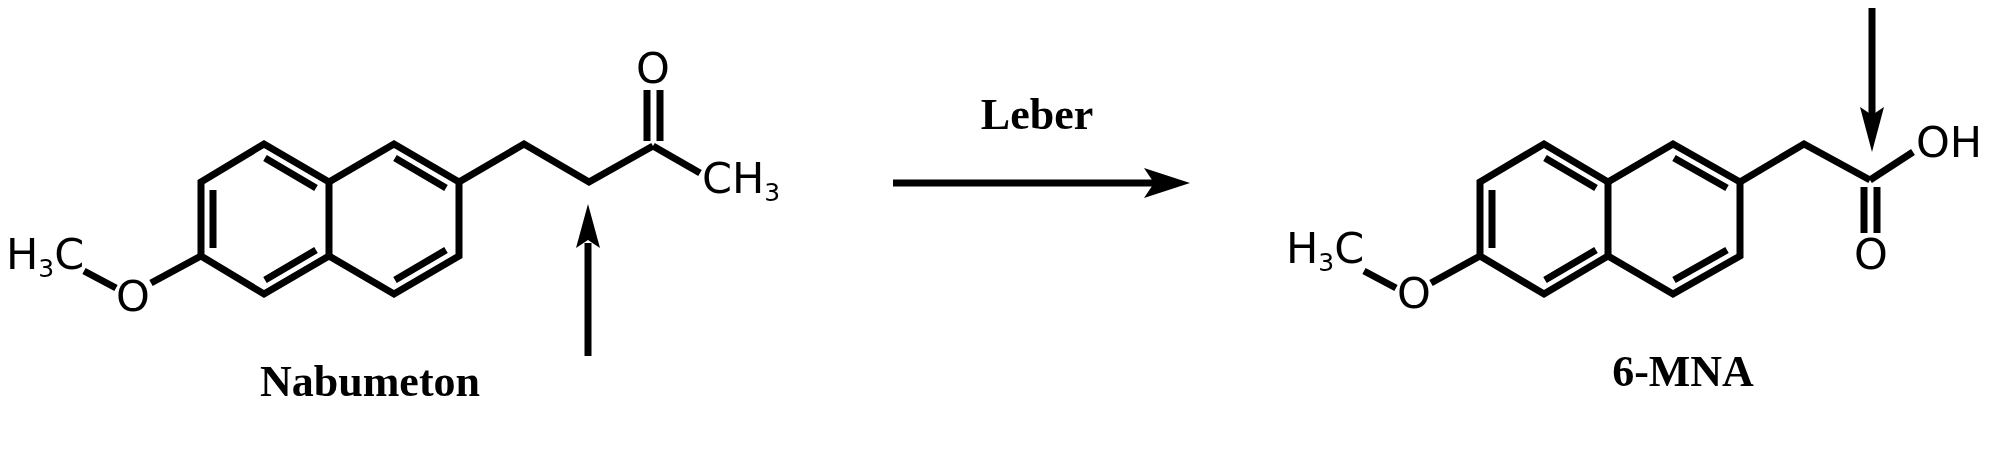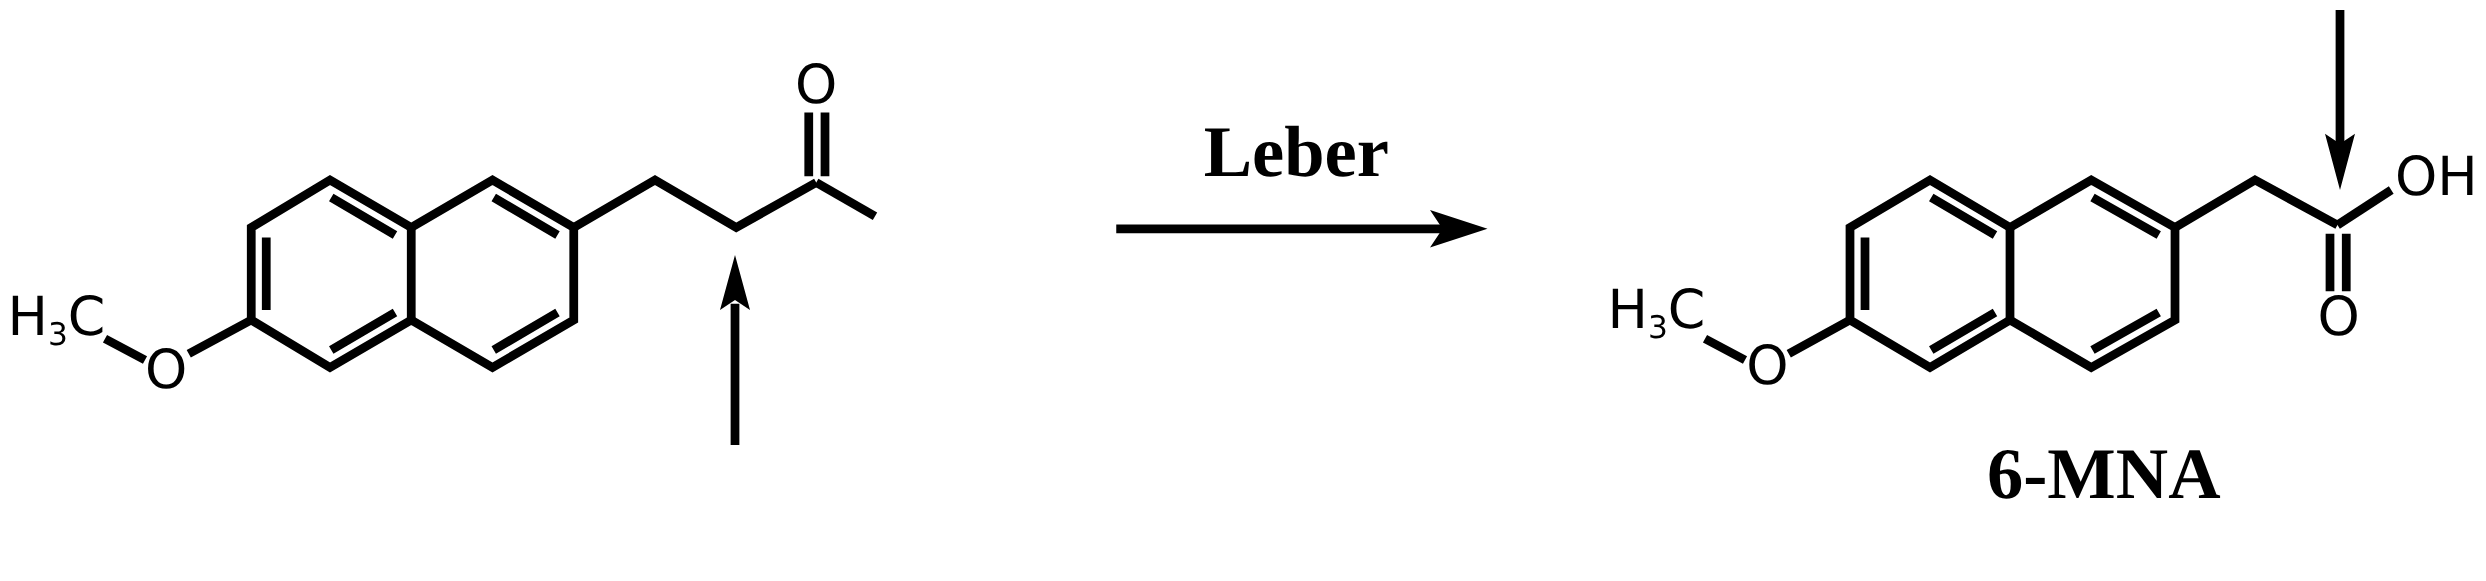"Leber" .name { font-size: 58px -> 44px }
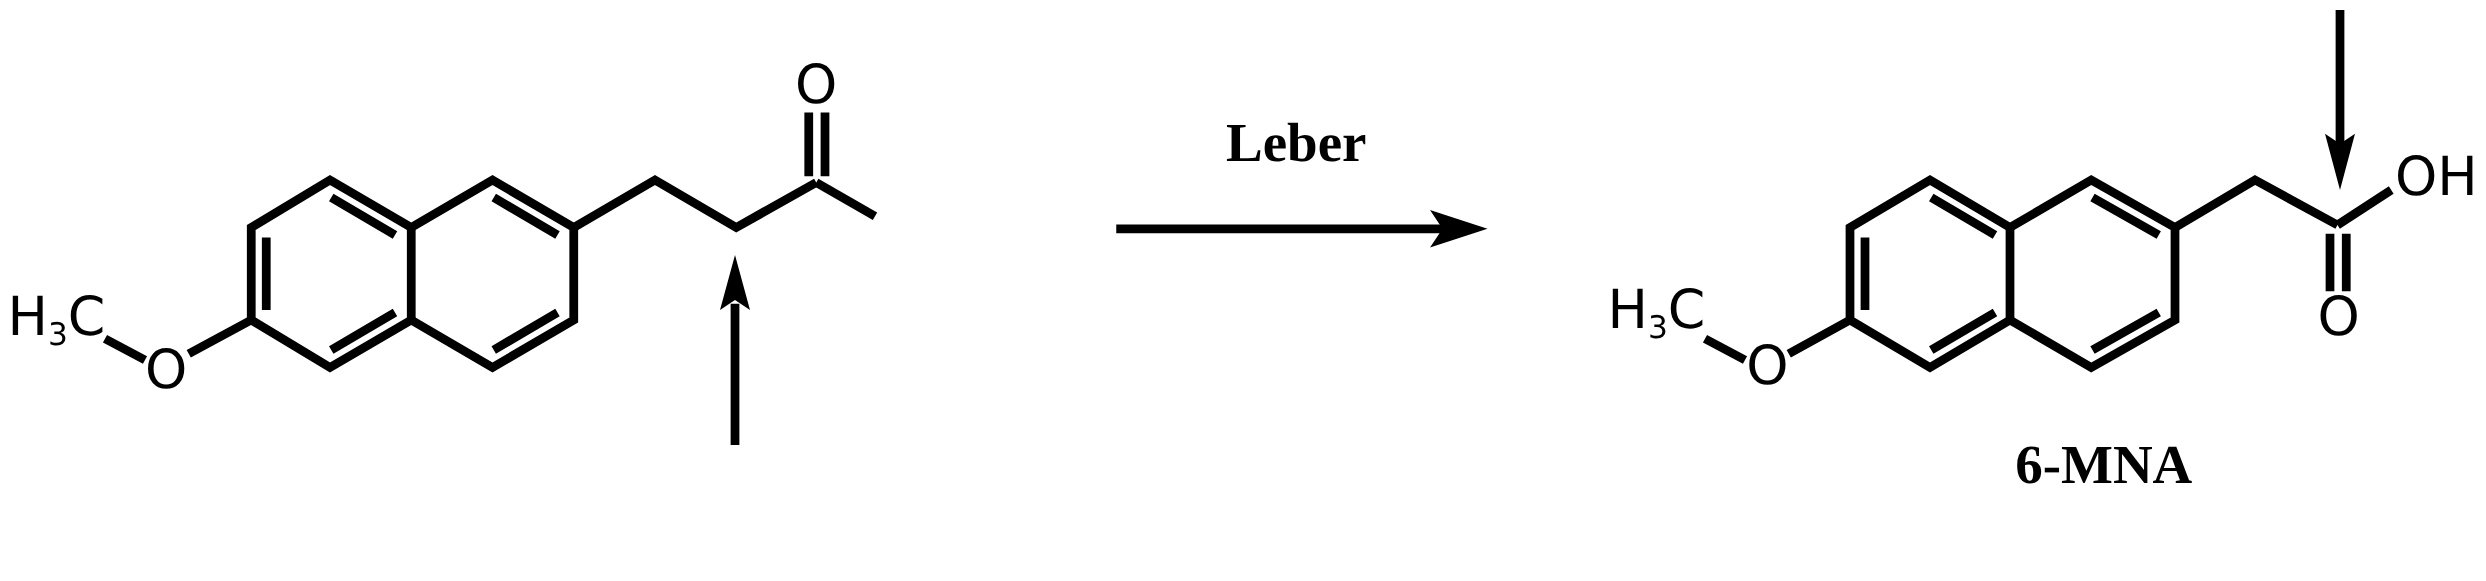"CH3" div.label { html: none -> <div><span>CH</span><span>3</span></div> }
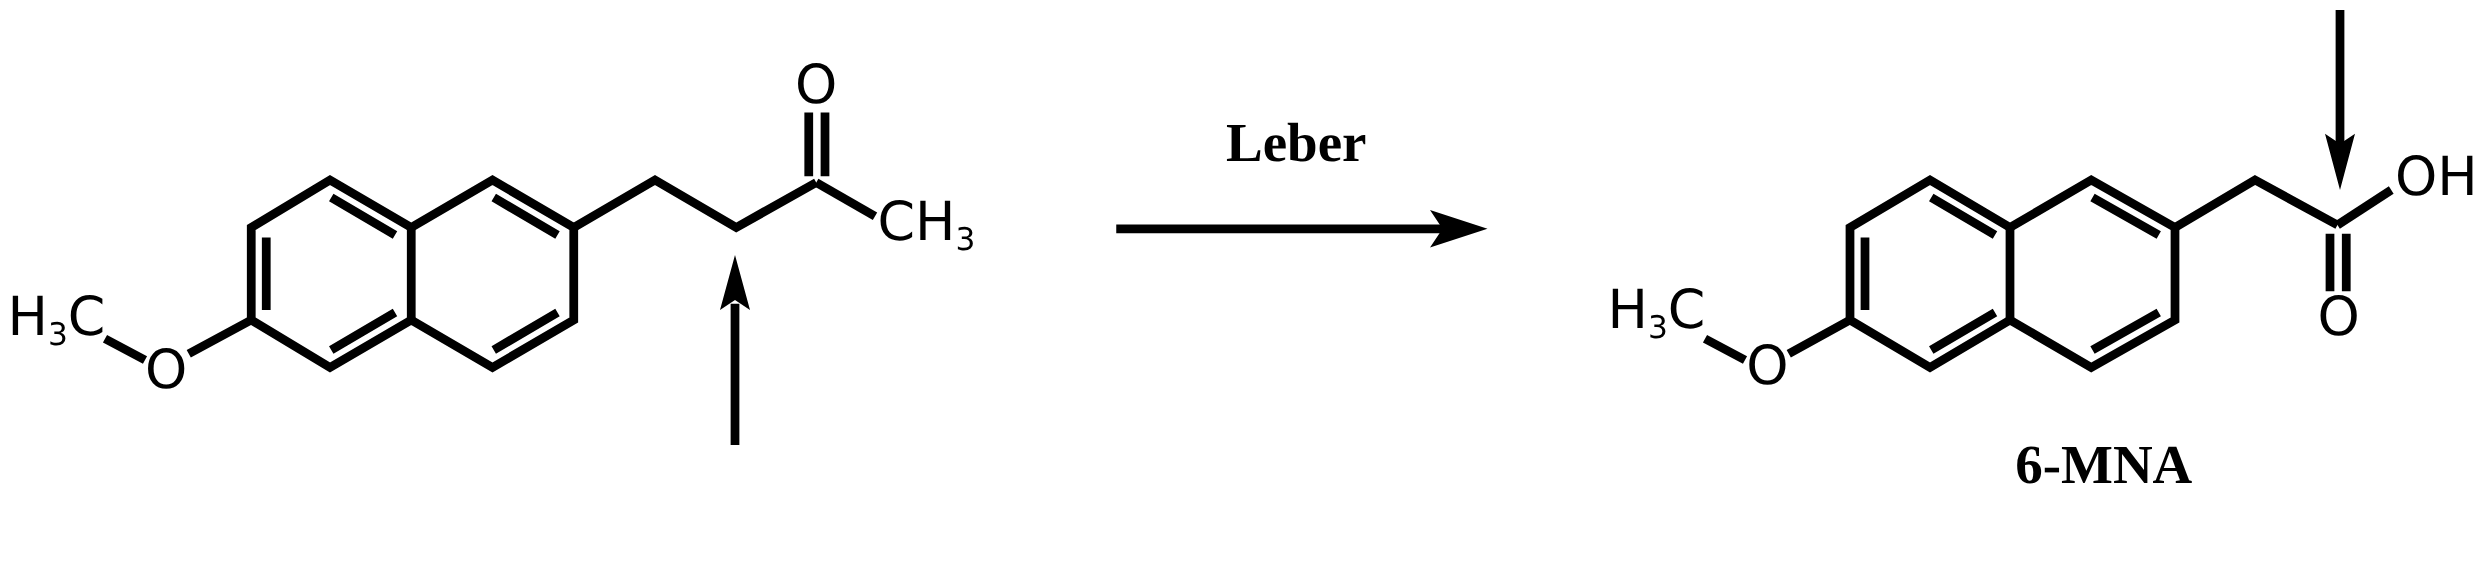"Nabumeton" div.label { html: none -> <div>Nabumeton</div> }
